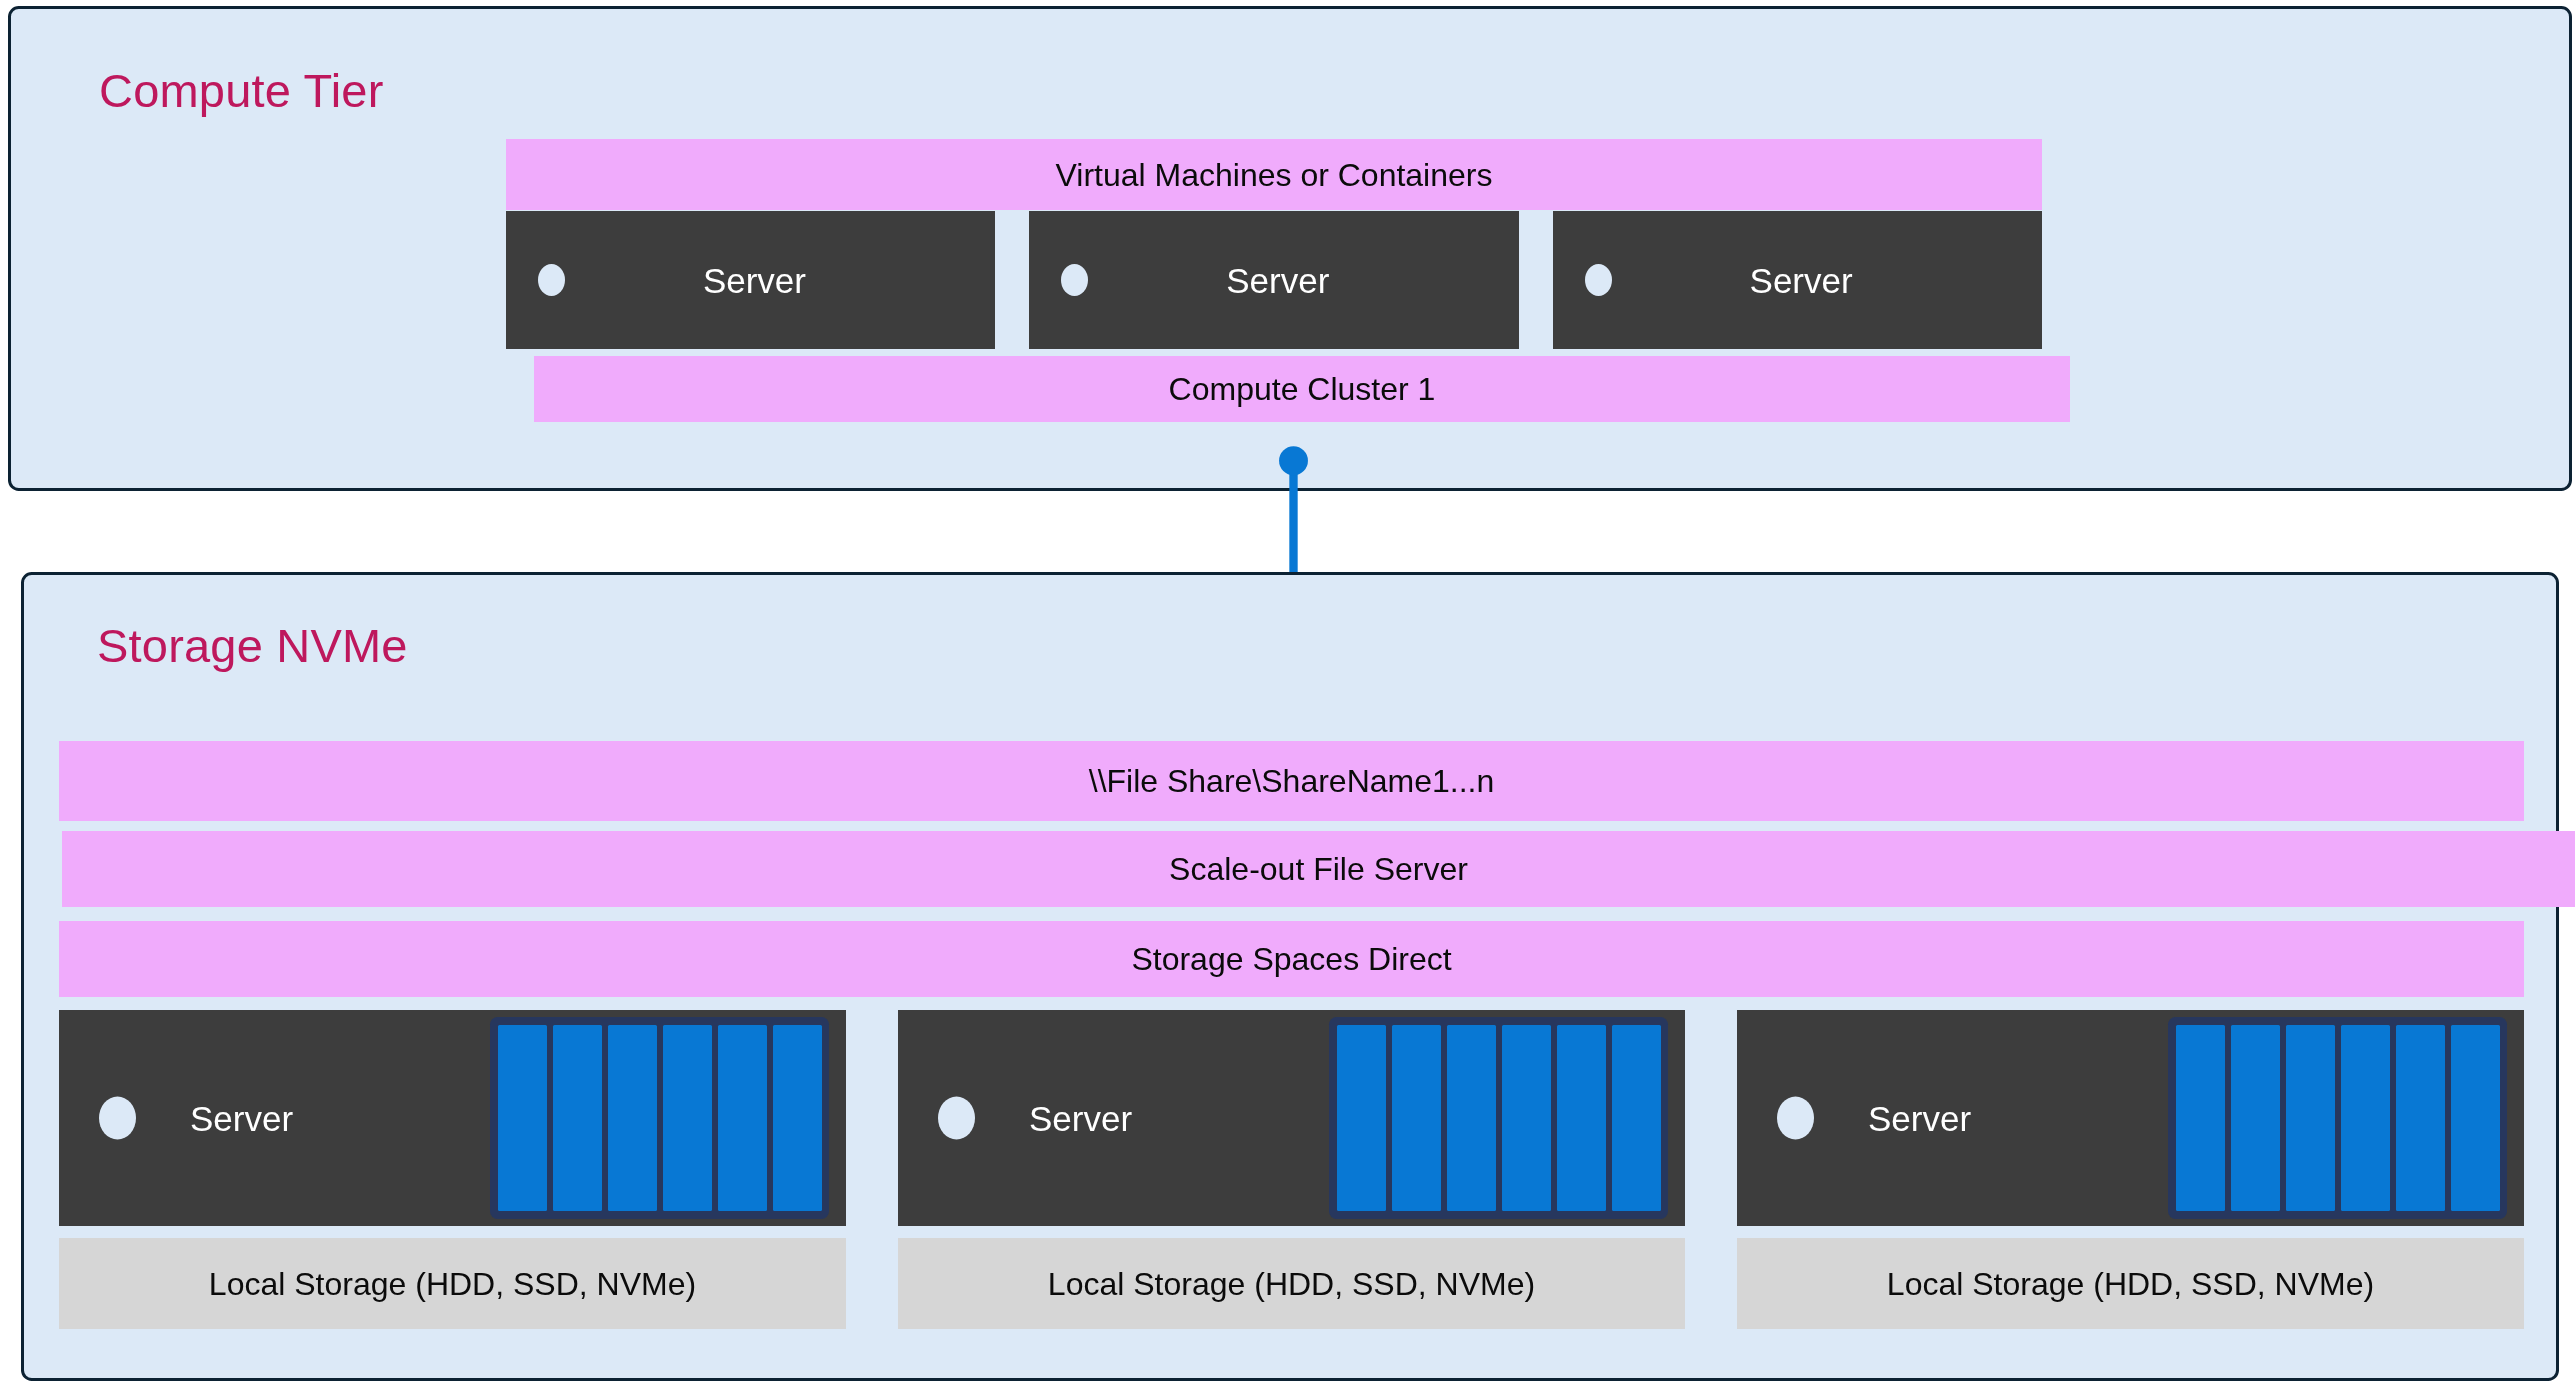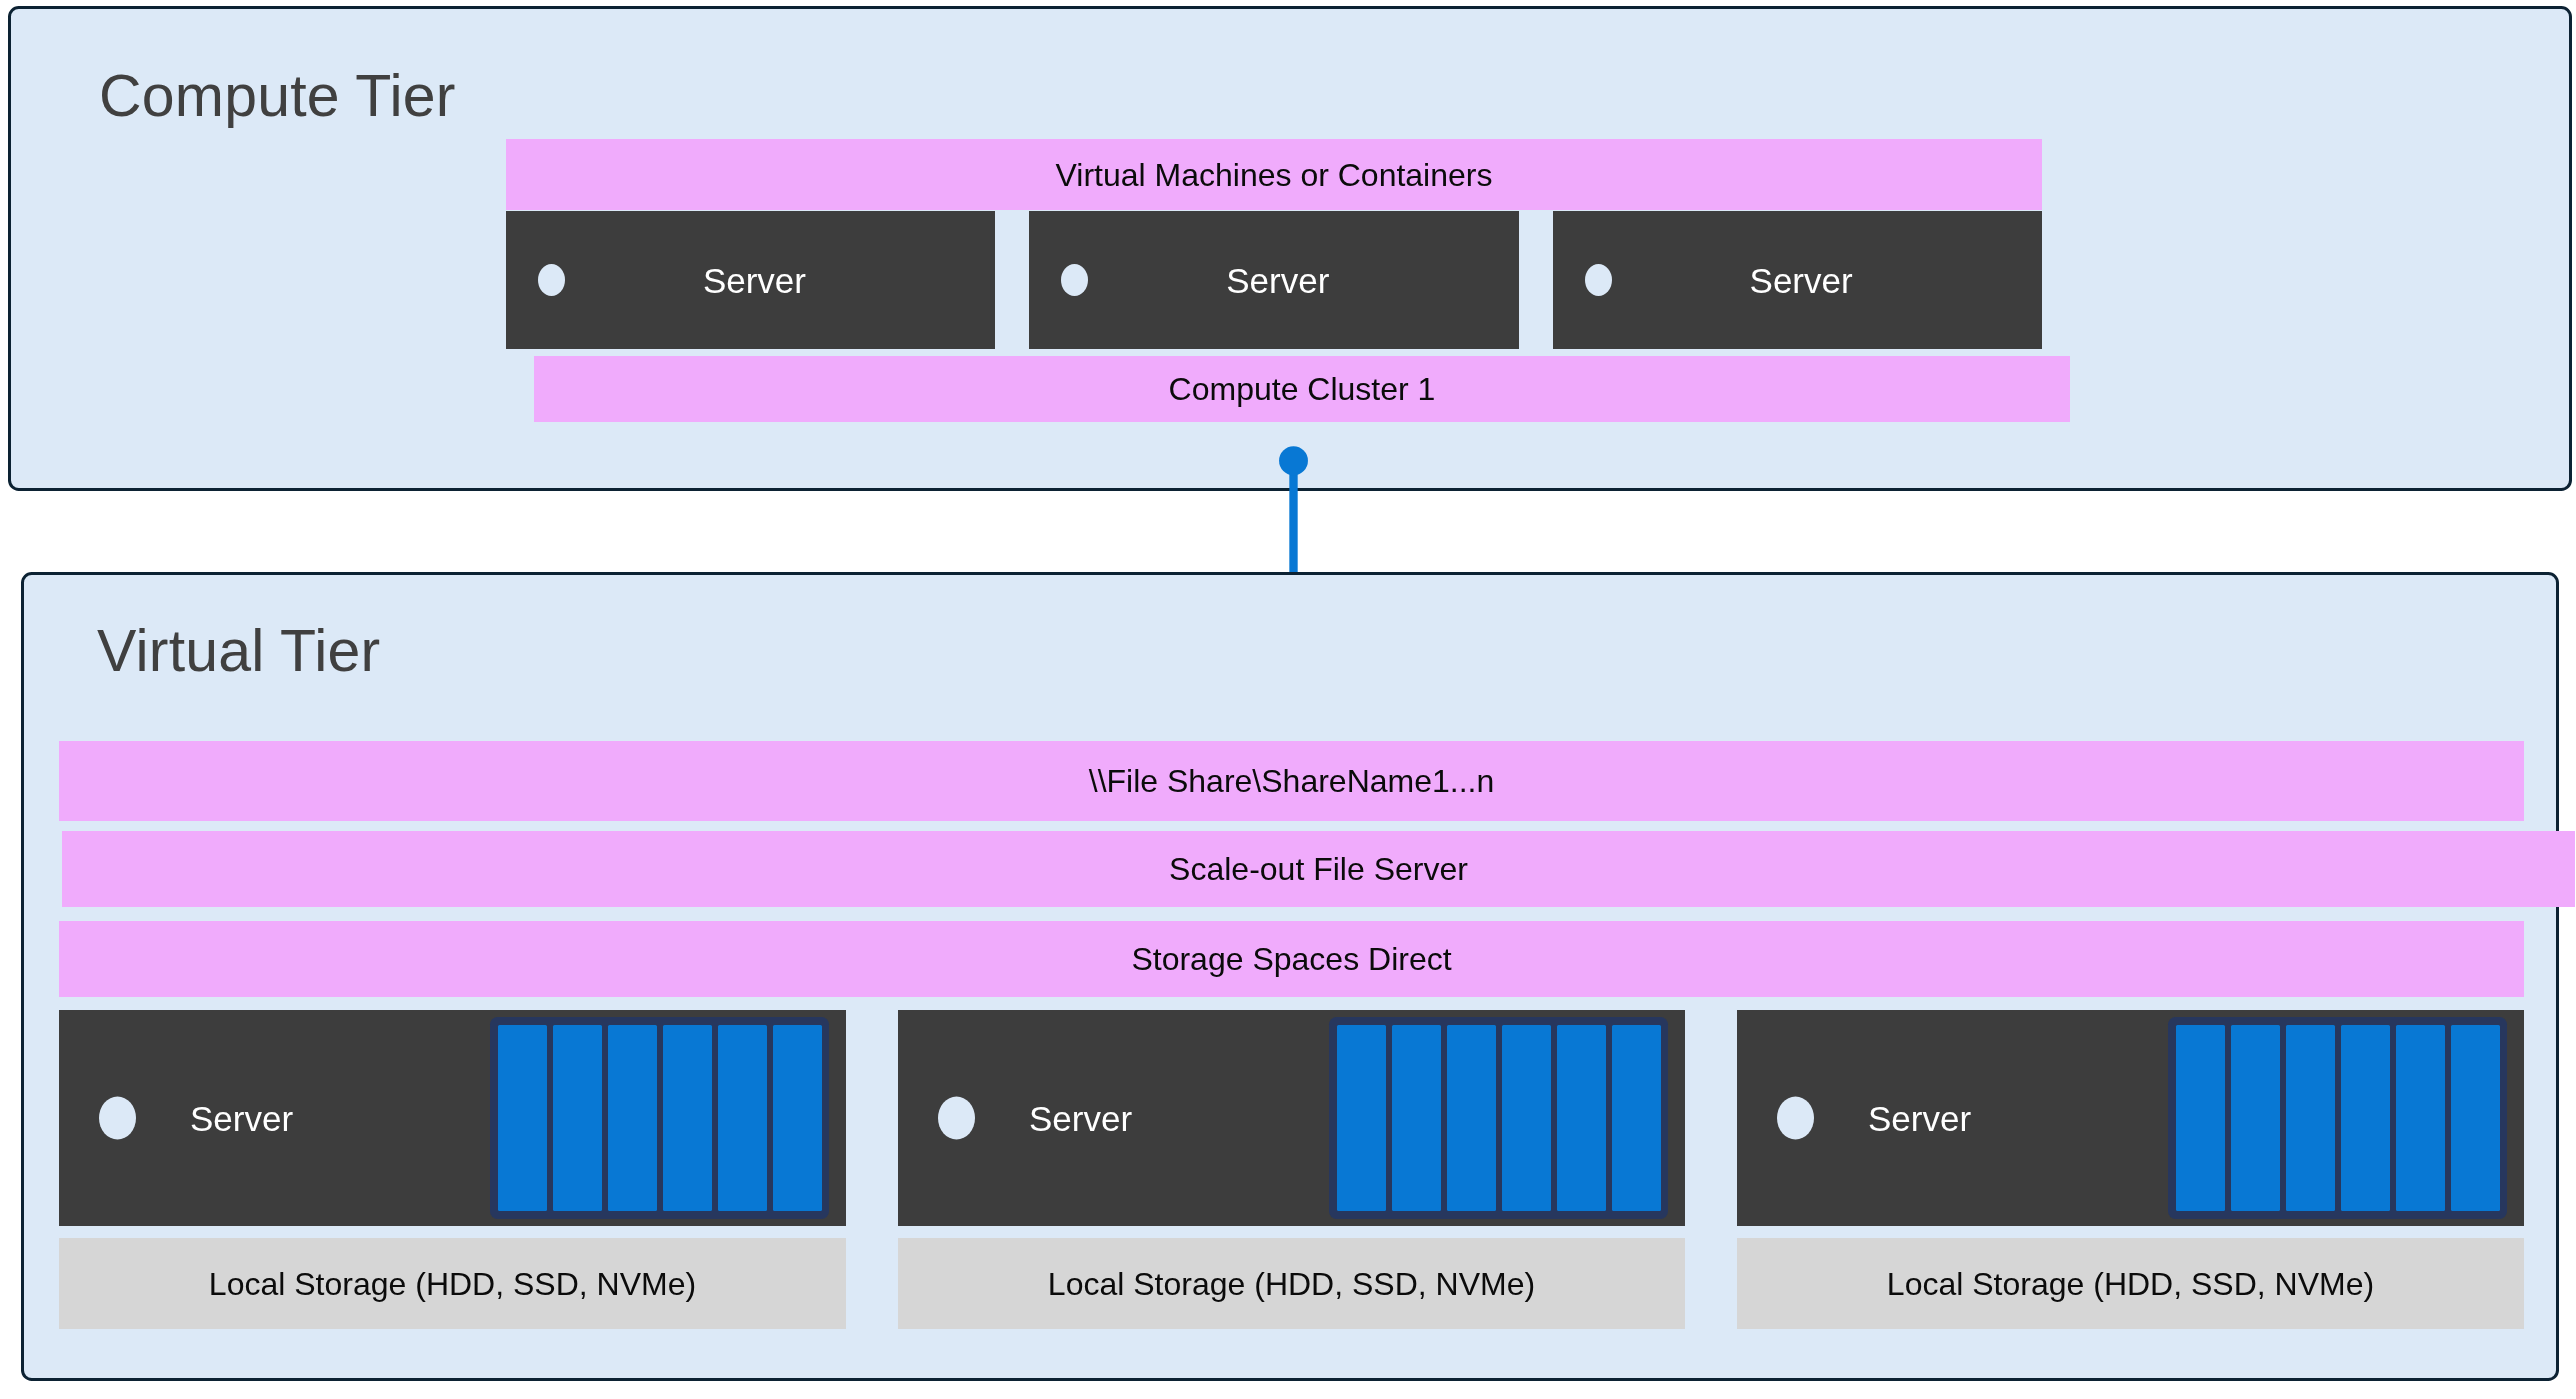"Compute Tier" .tier-title { color: #404040 -> #be185d; font-size: 59px -> 47px }
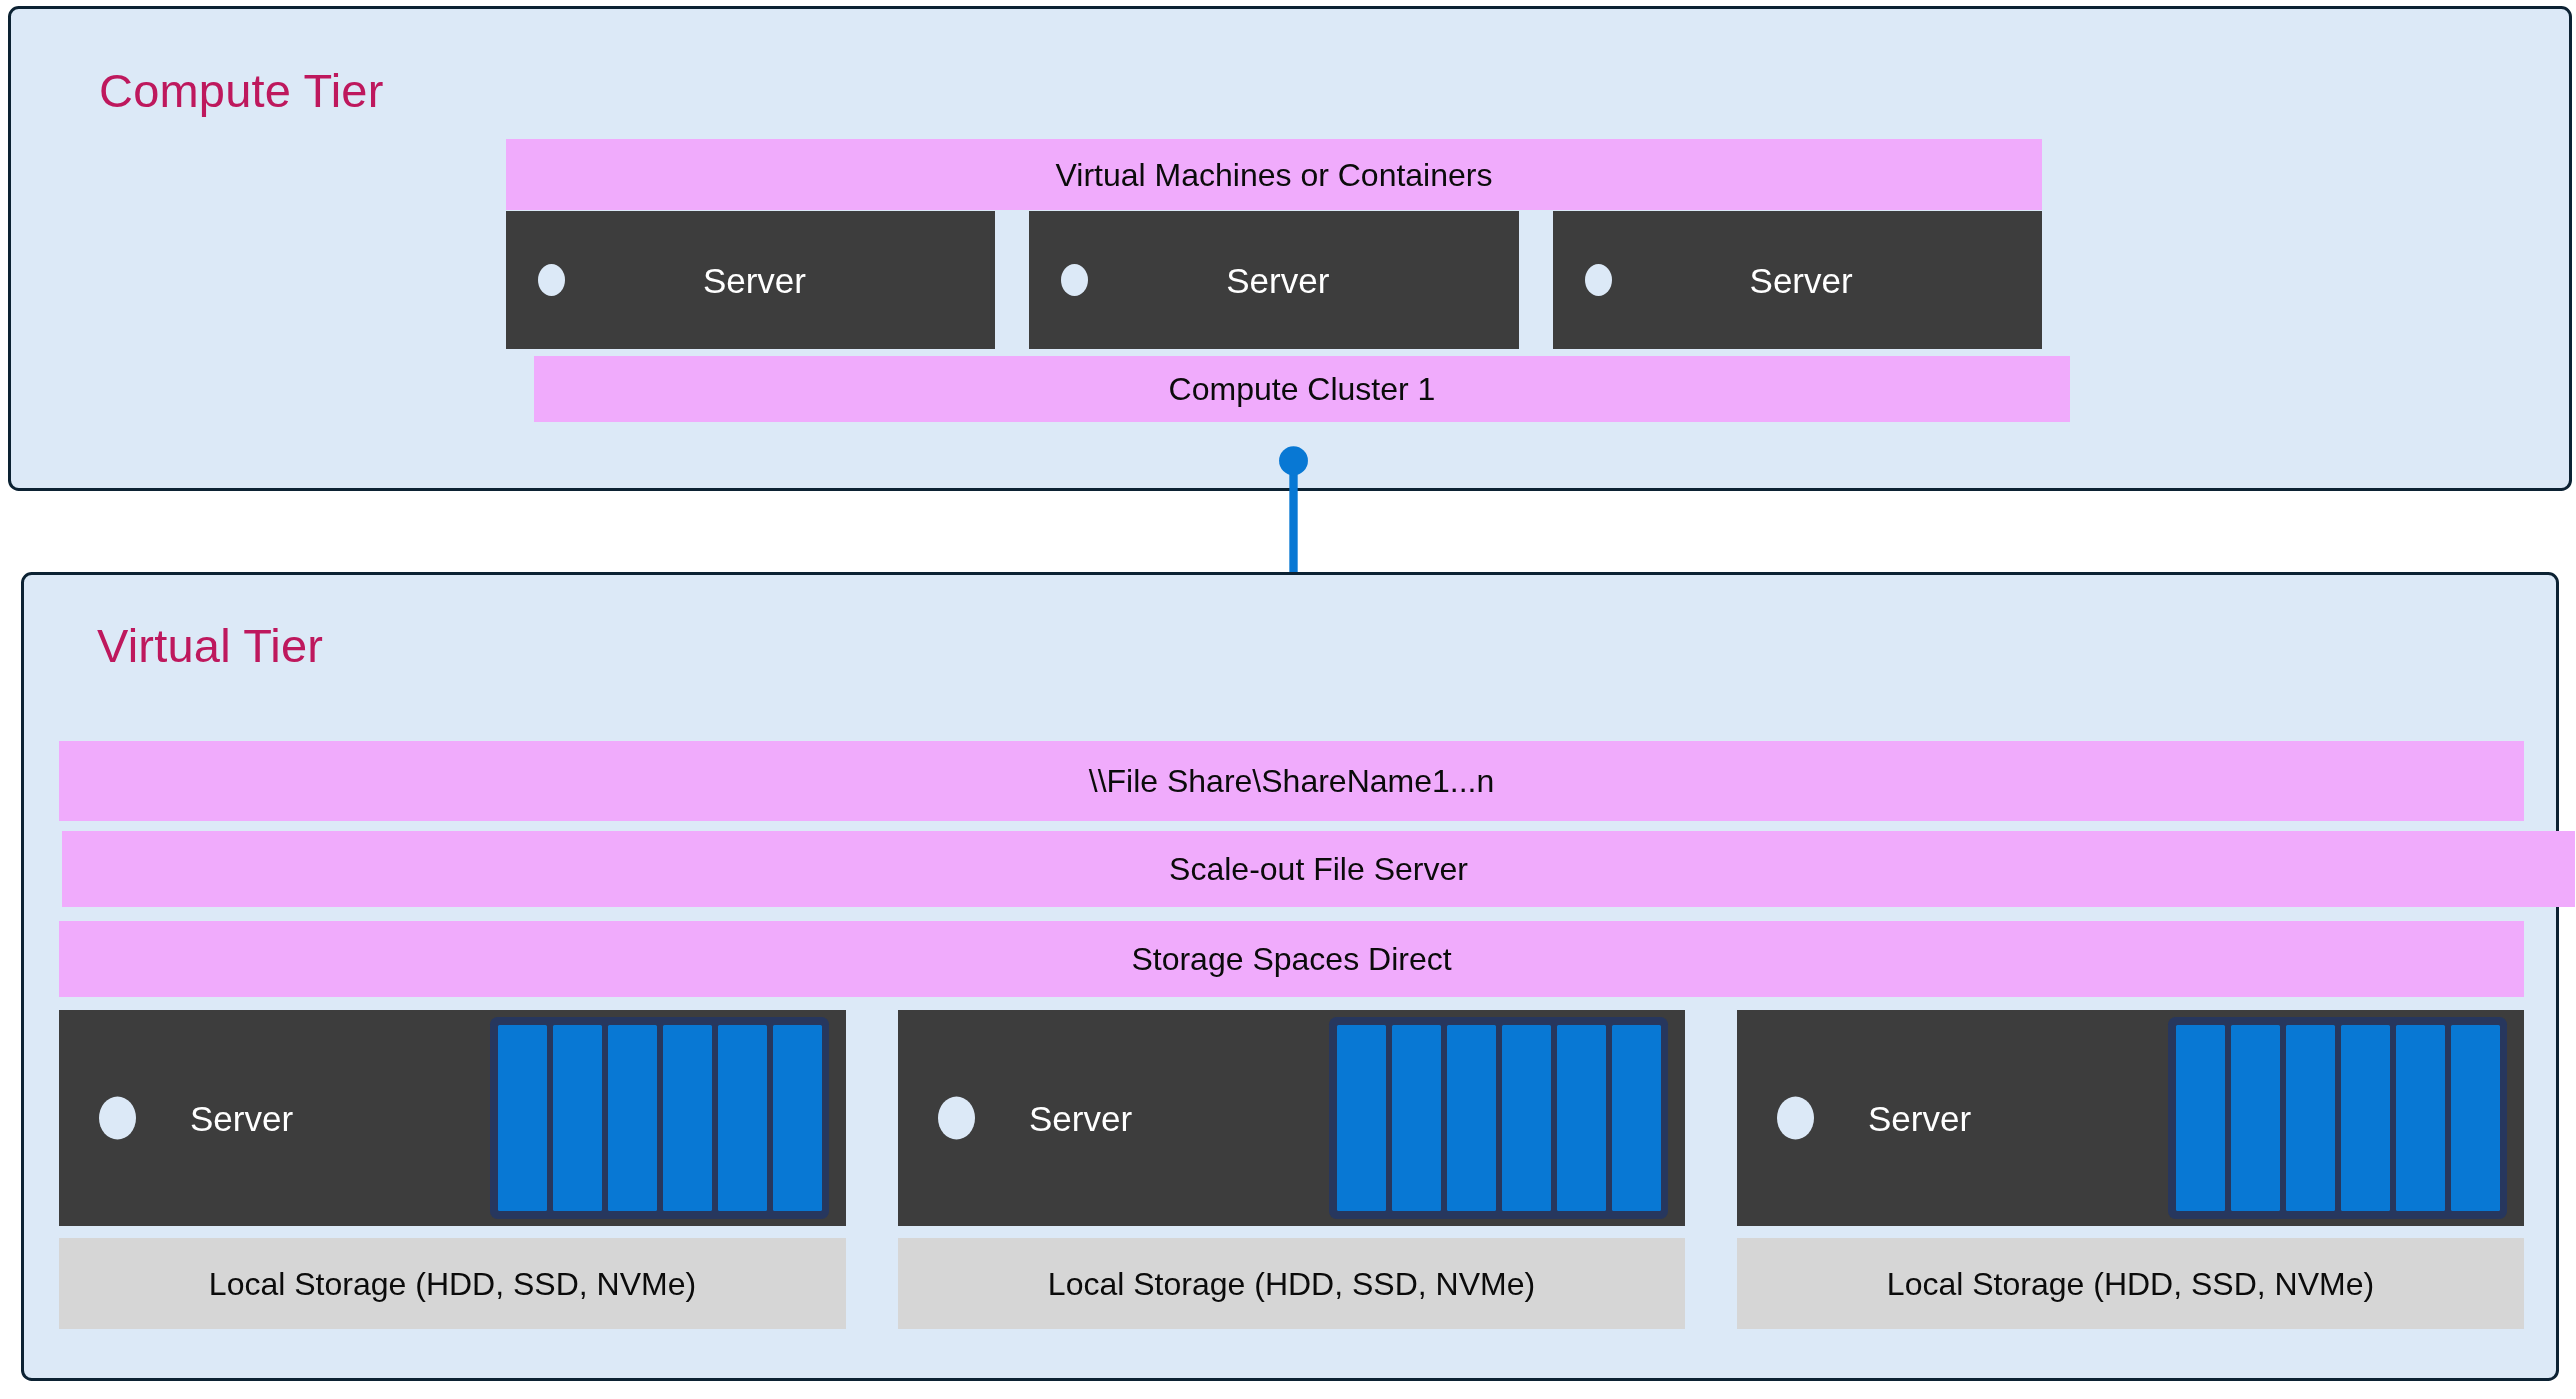"Virtual Tier" div.tier-title { text: Virtual Tier -> Storage NVMe }
